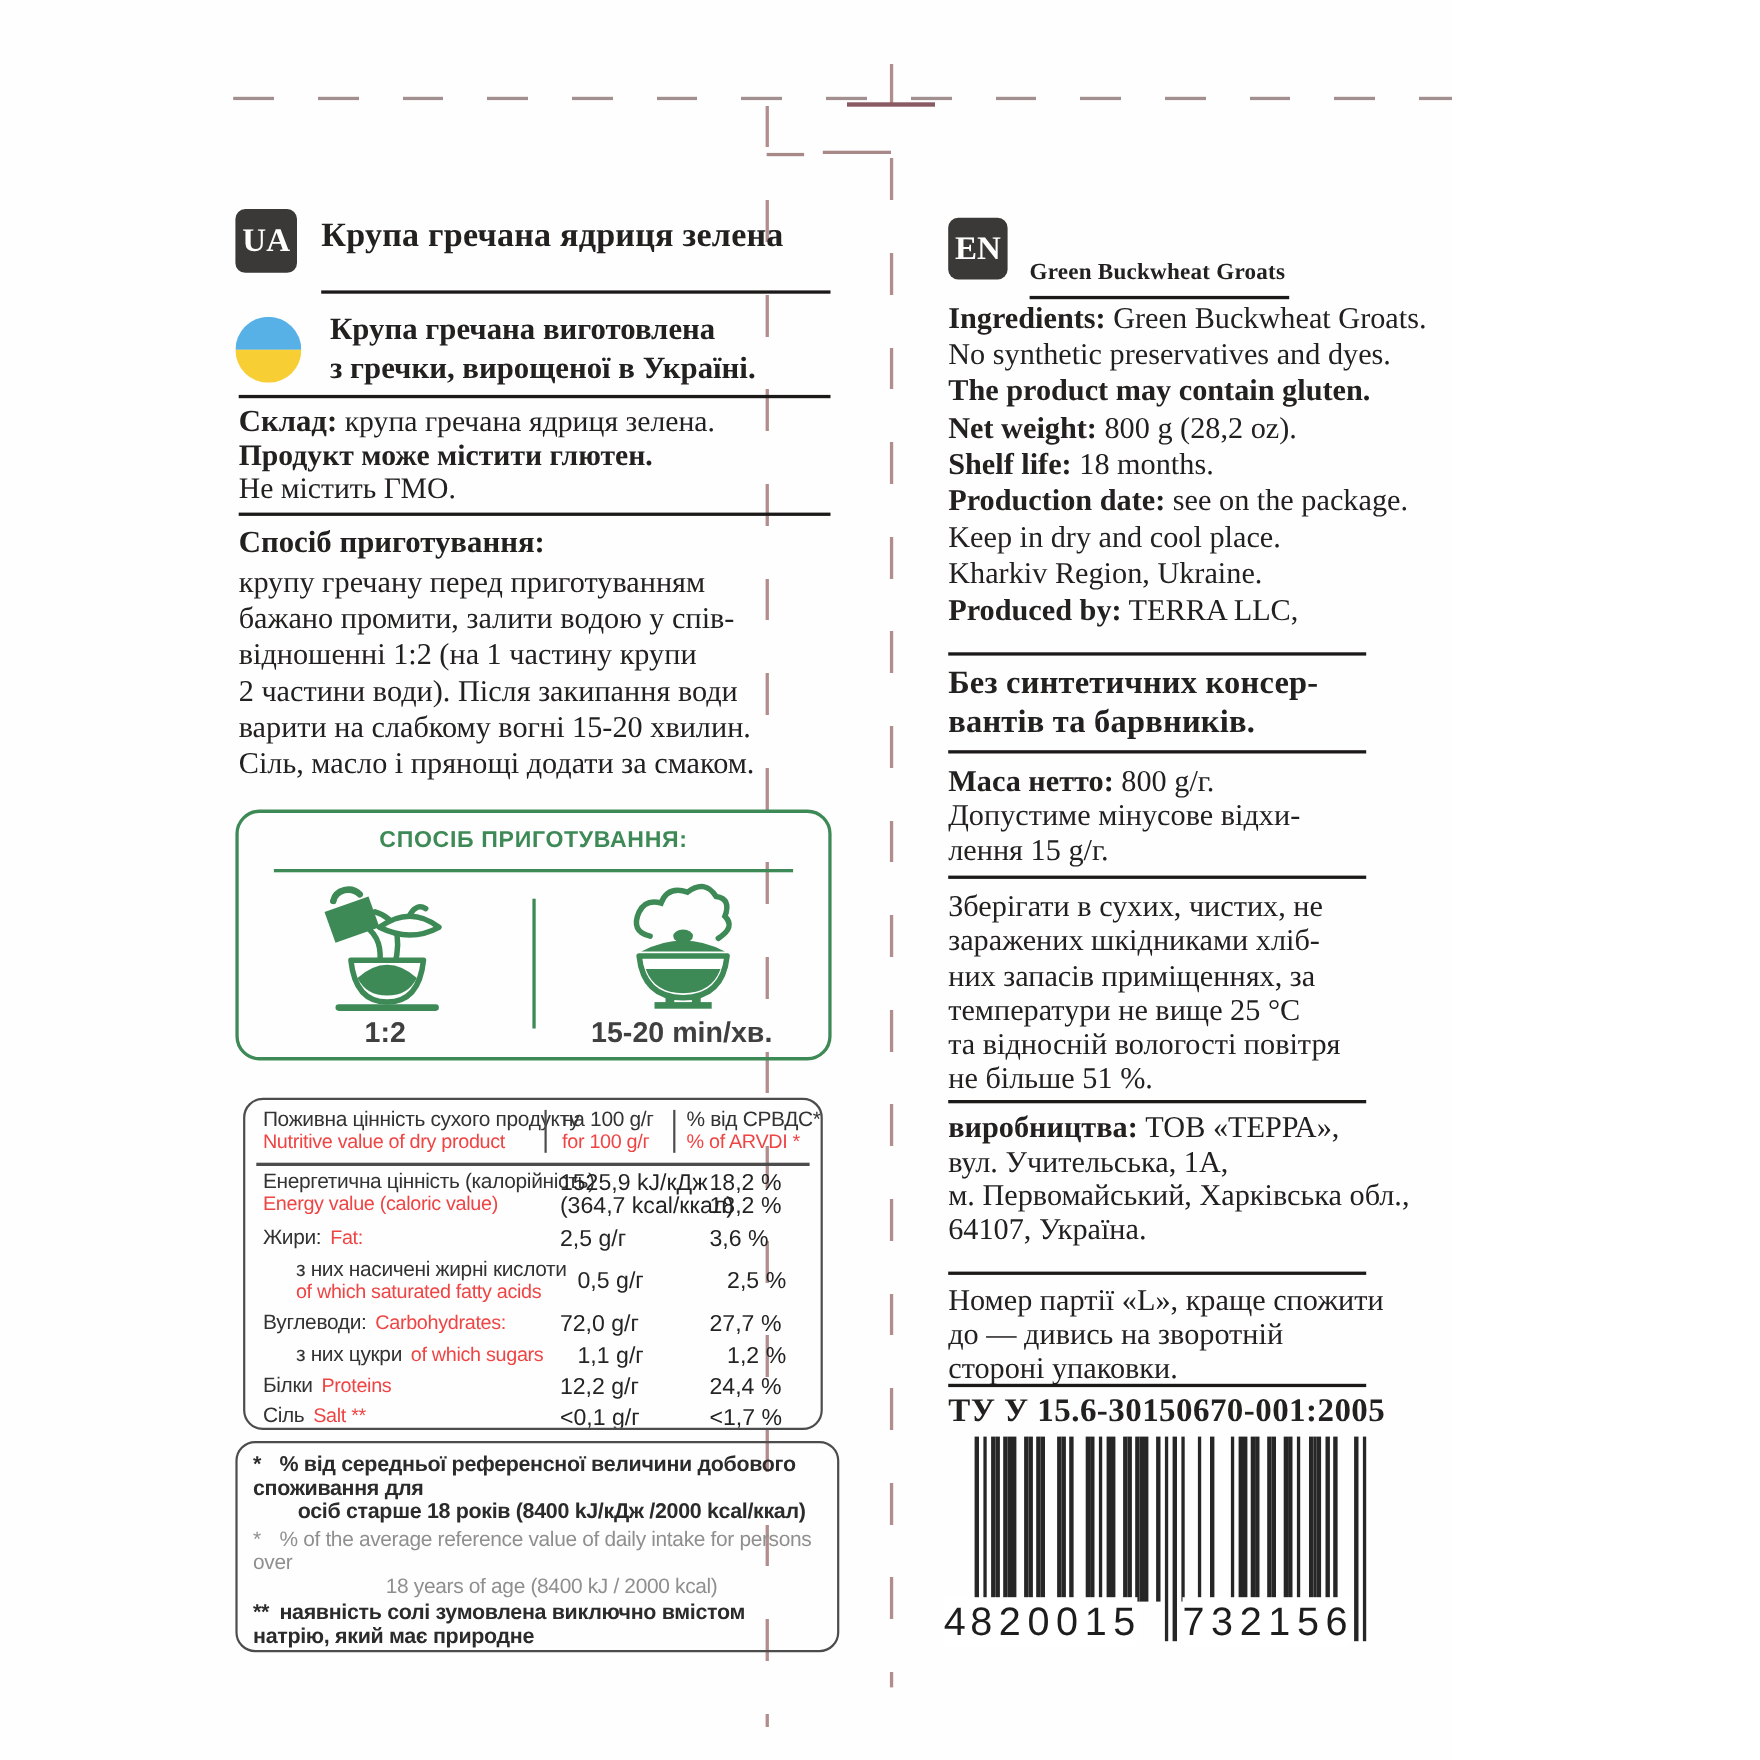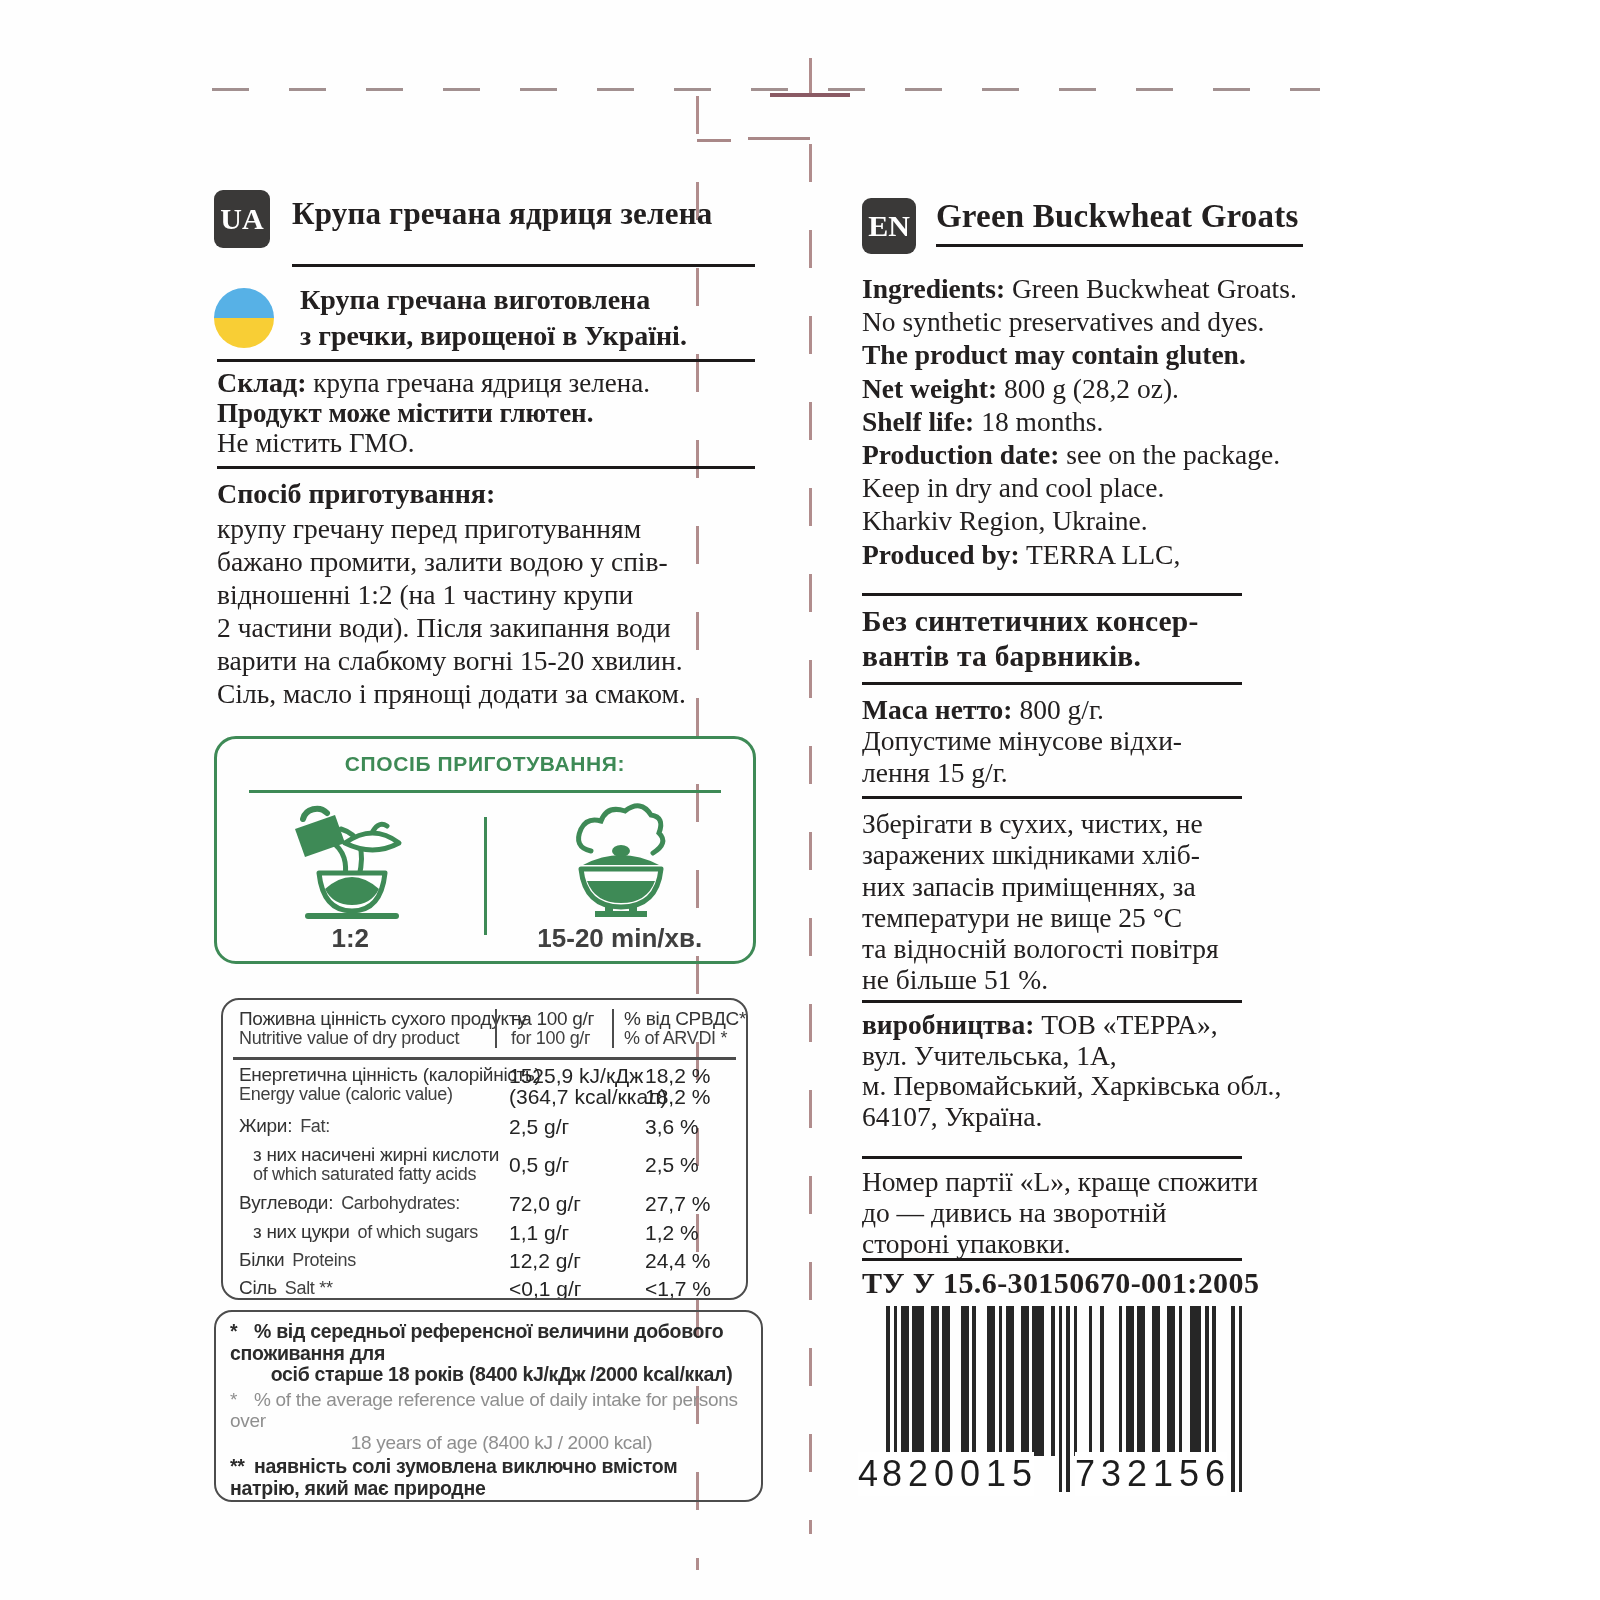"Green Buckwheat Groats" .en-title { font-size: 33px -> 21px; margin-top: none -> 37px }
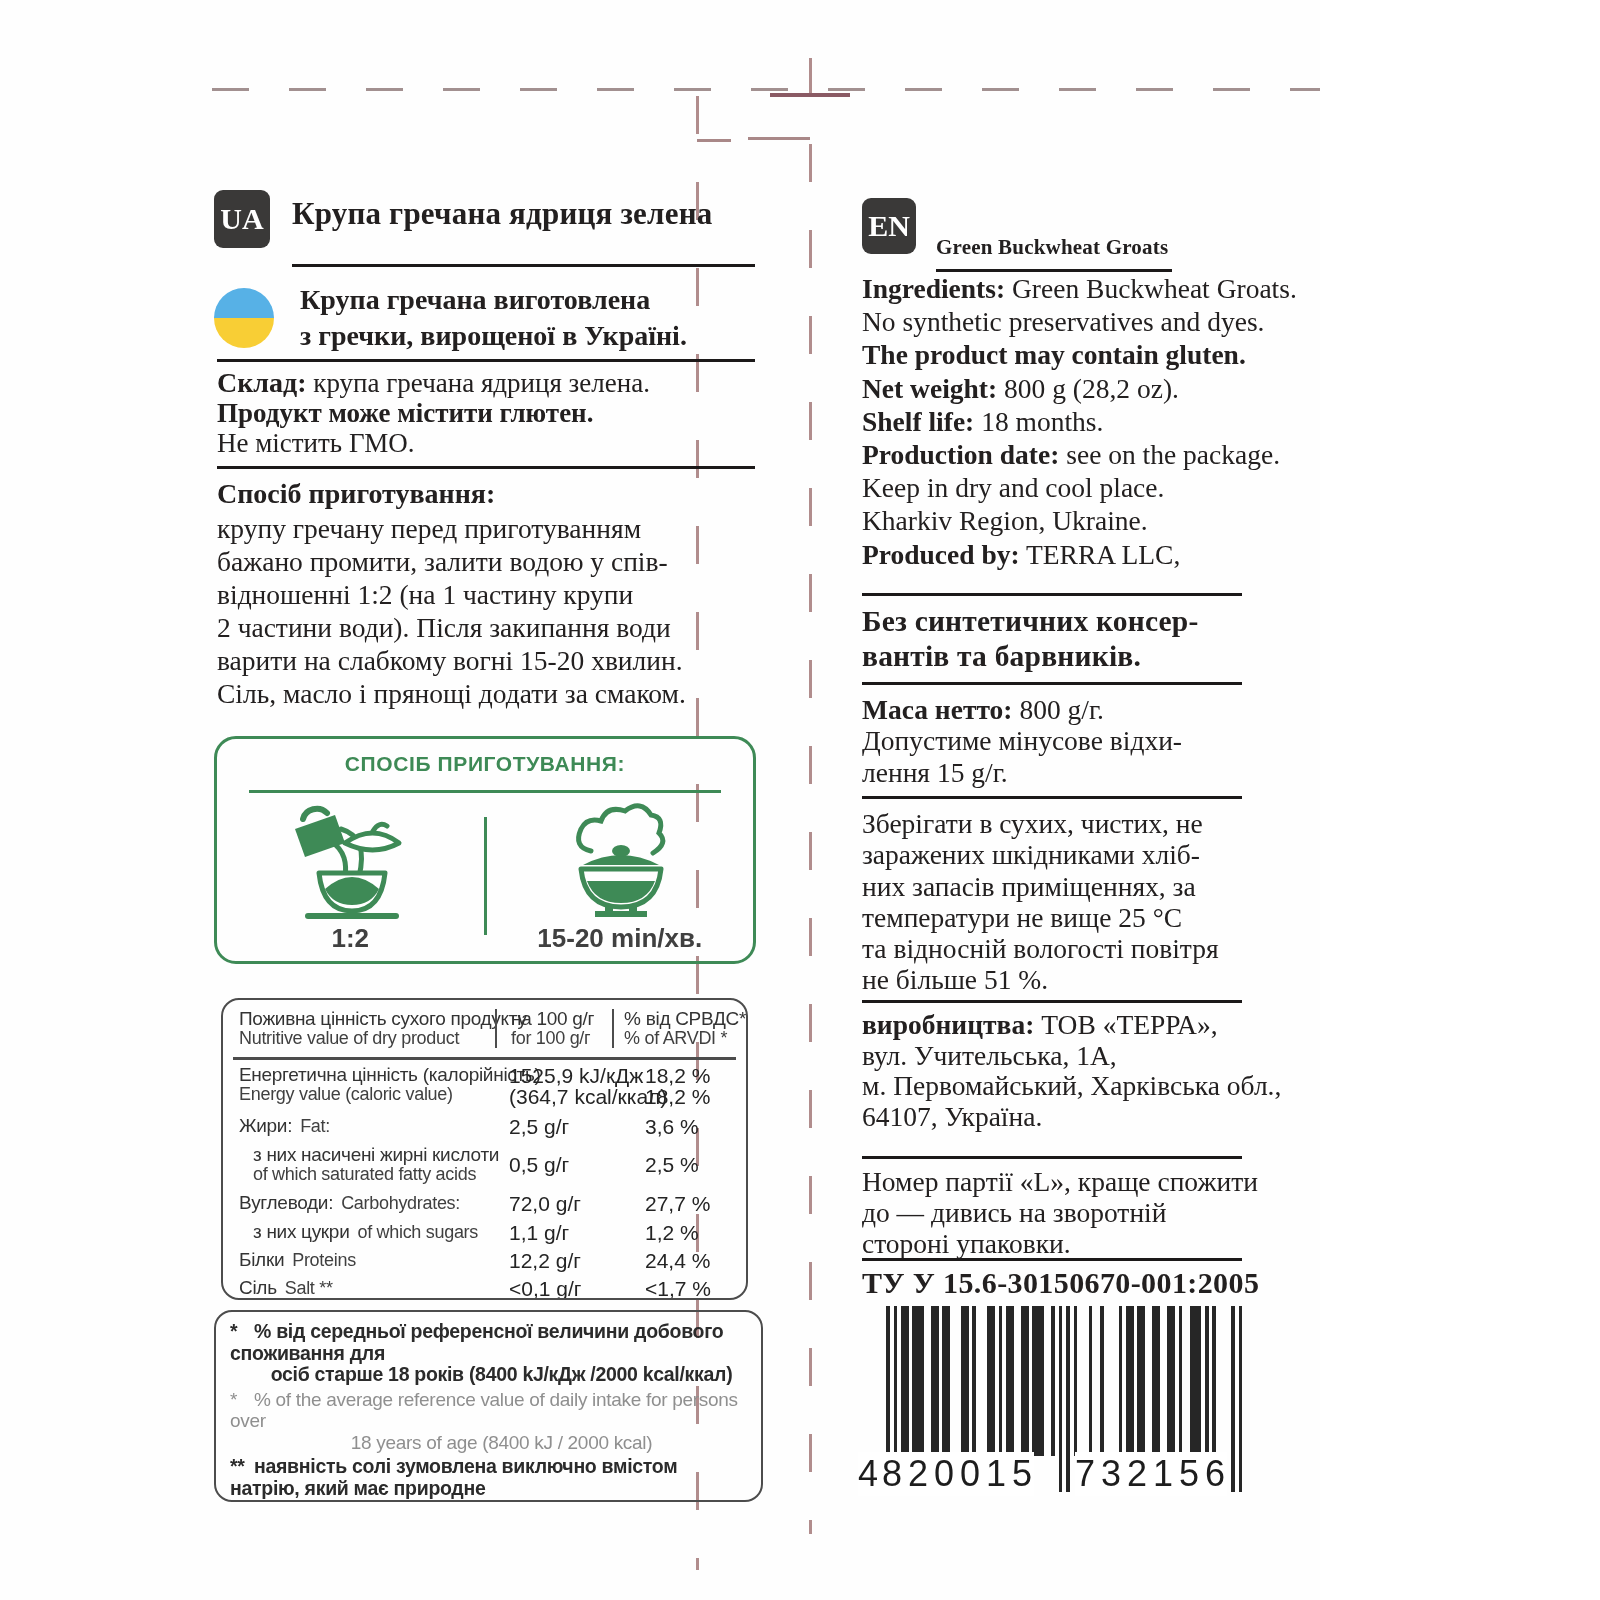"Nutritive value of dry product" .ne { color: #404040 -> #ef4444 }
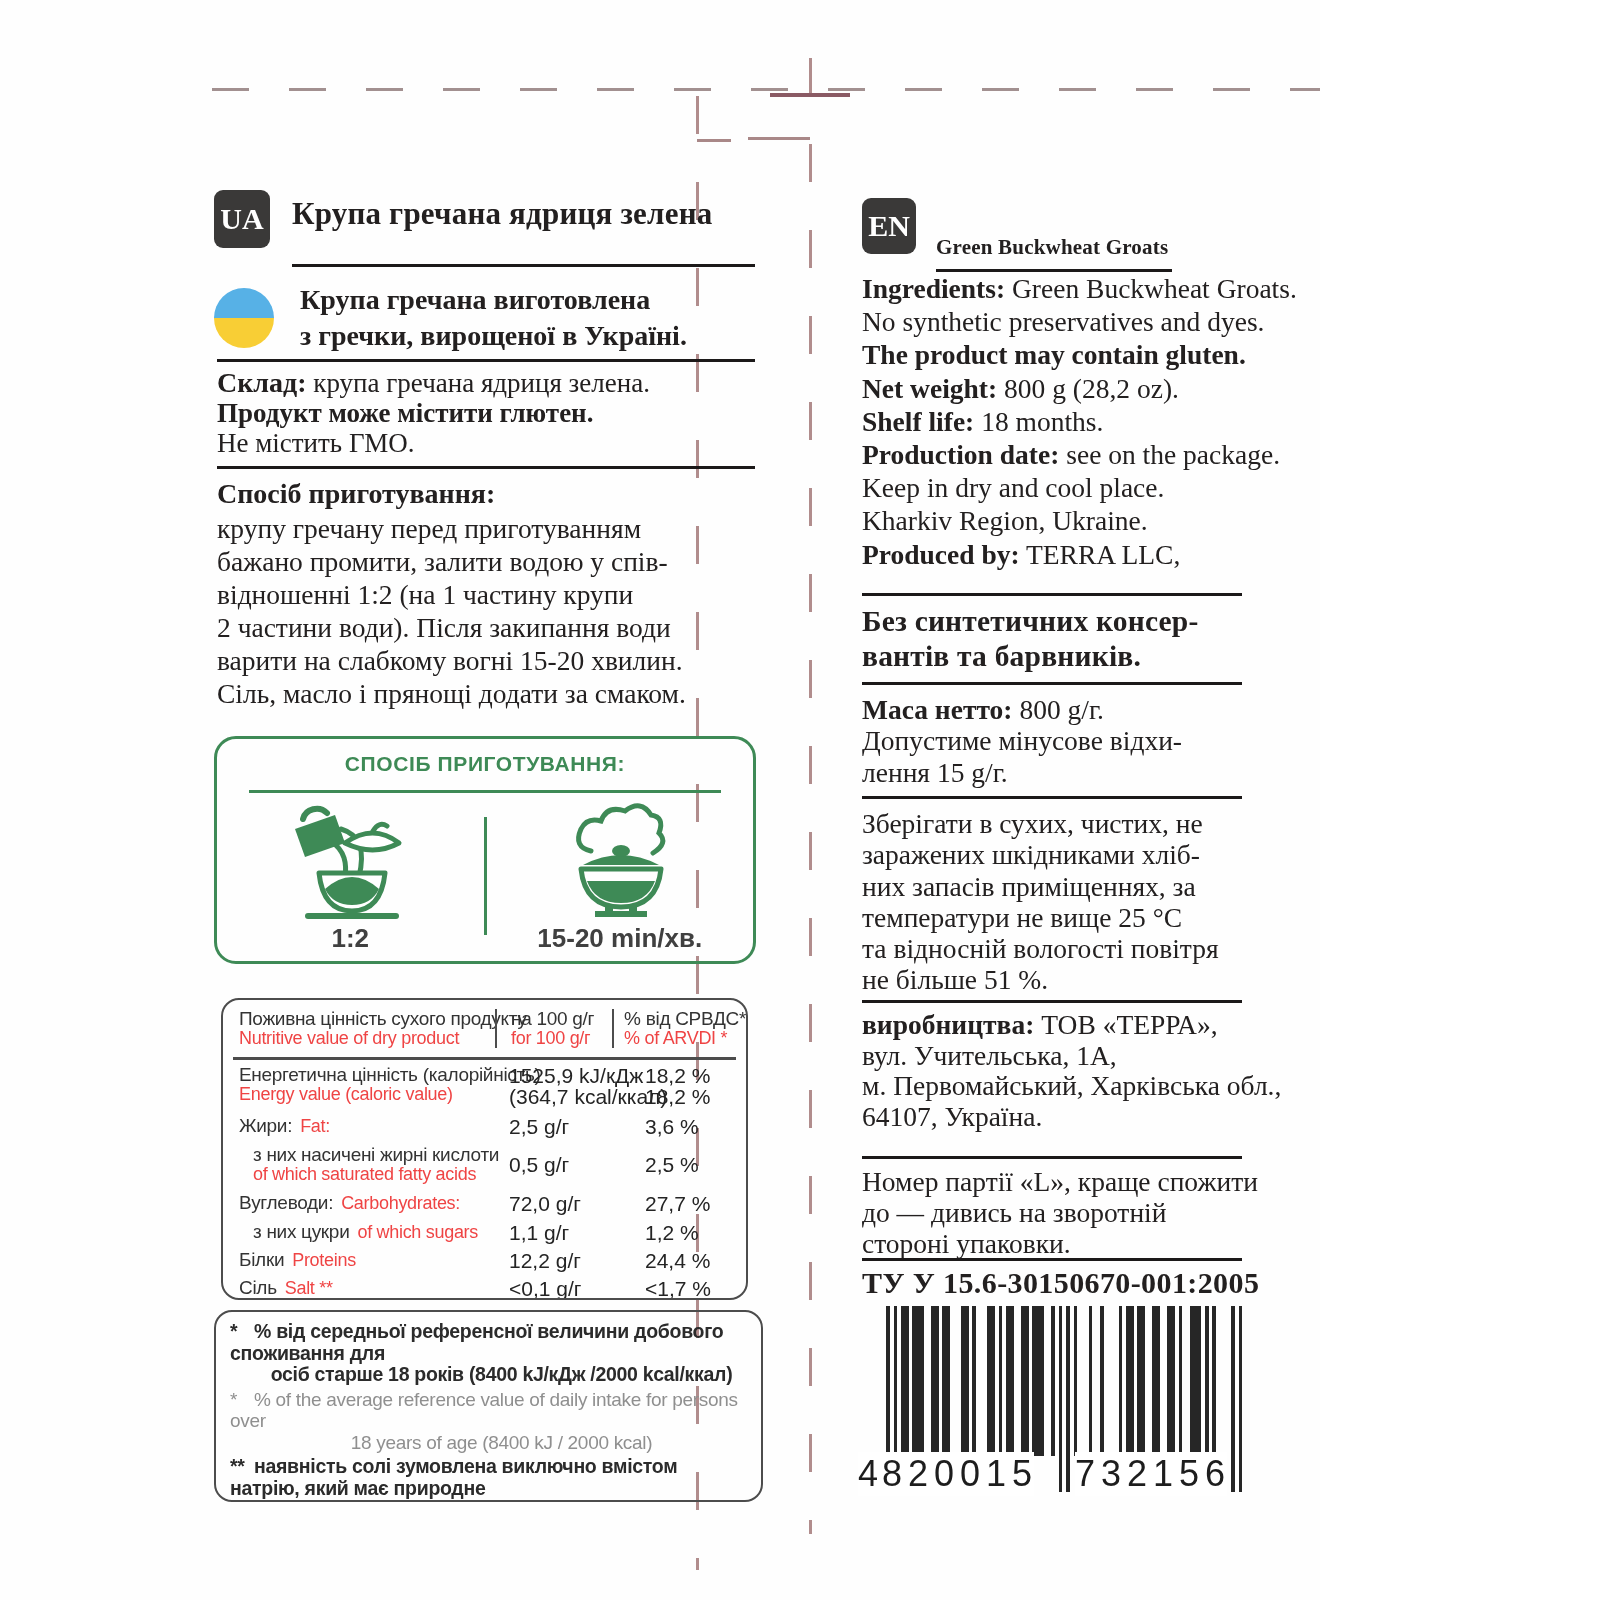"з них насичені жирні кислоти" .mt7 { margin-left: none -> 16px }
